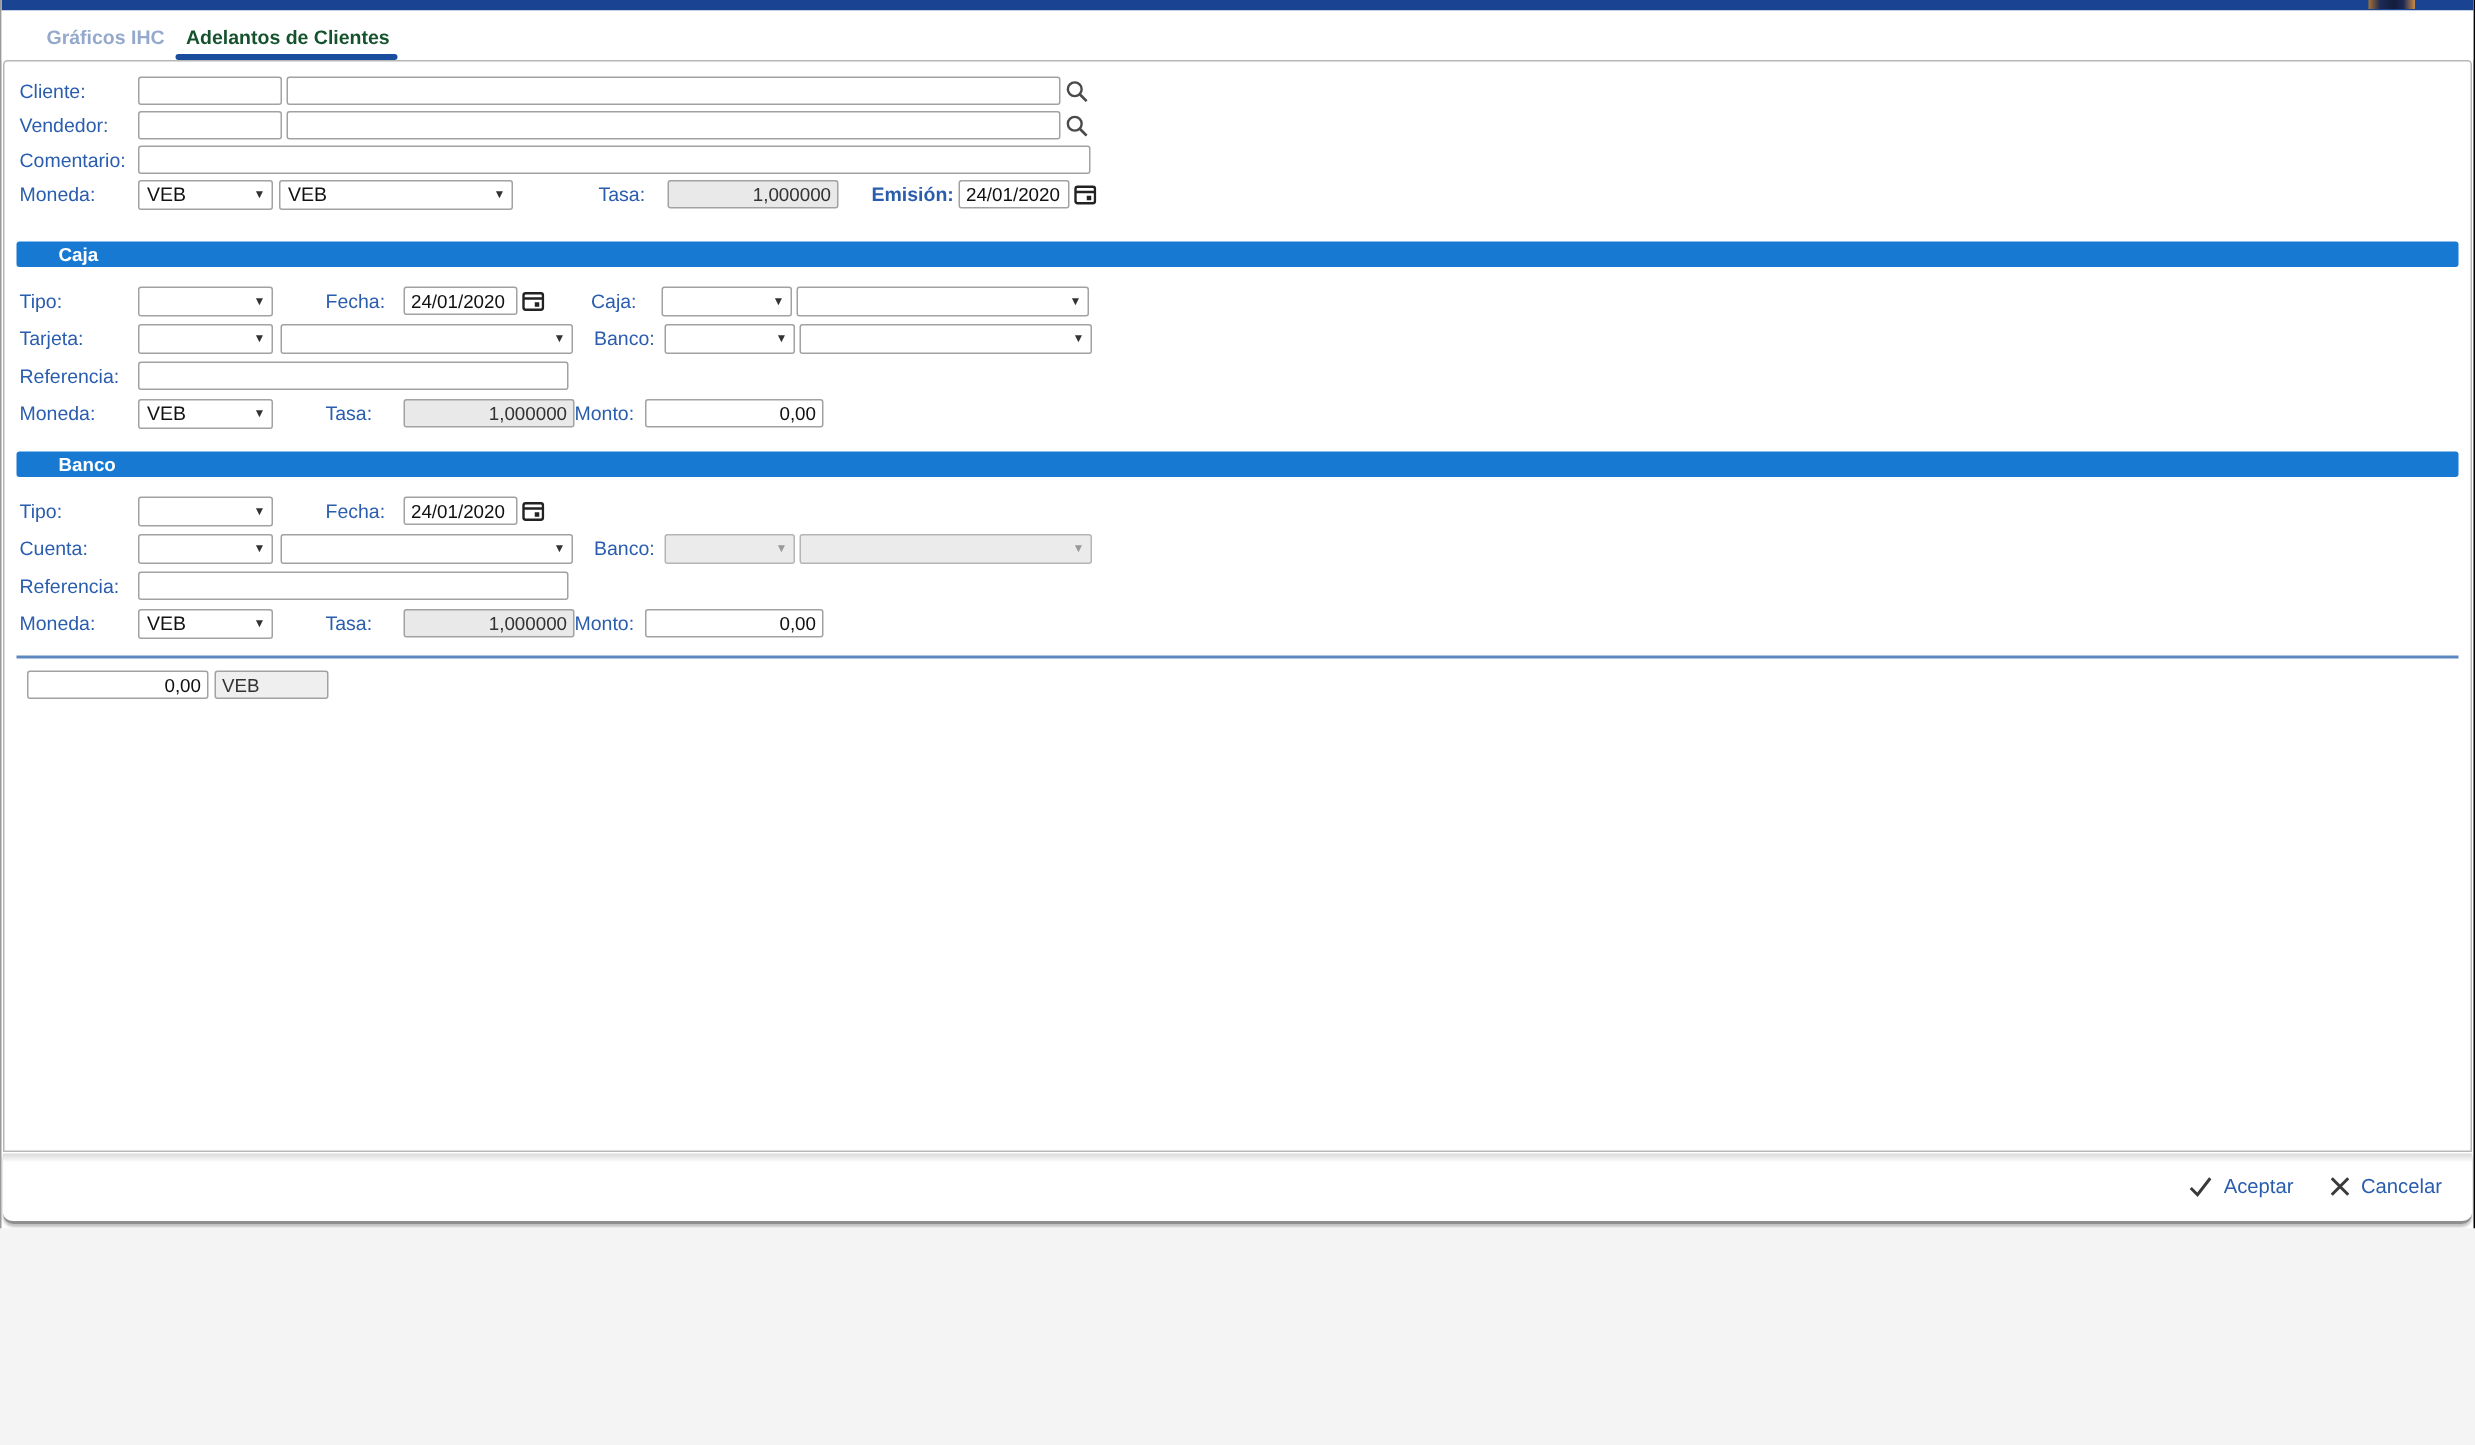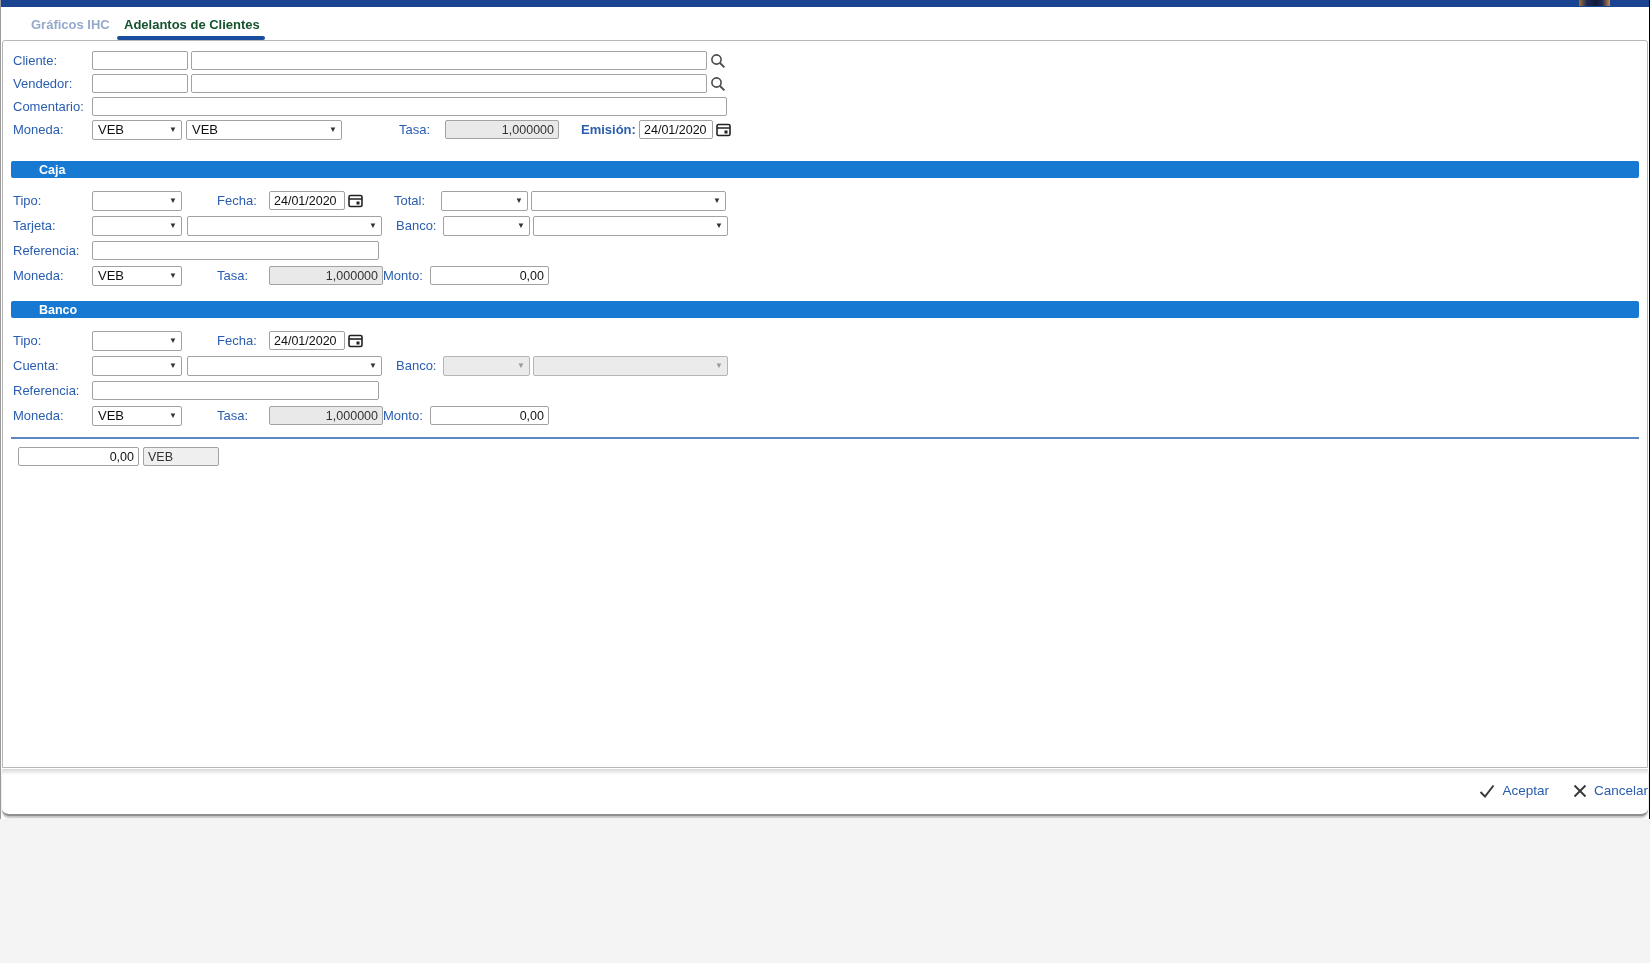"Total:" span.lbl2 { text: Total -> Caja }
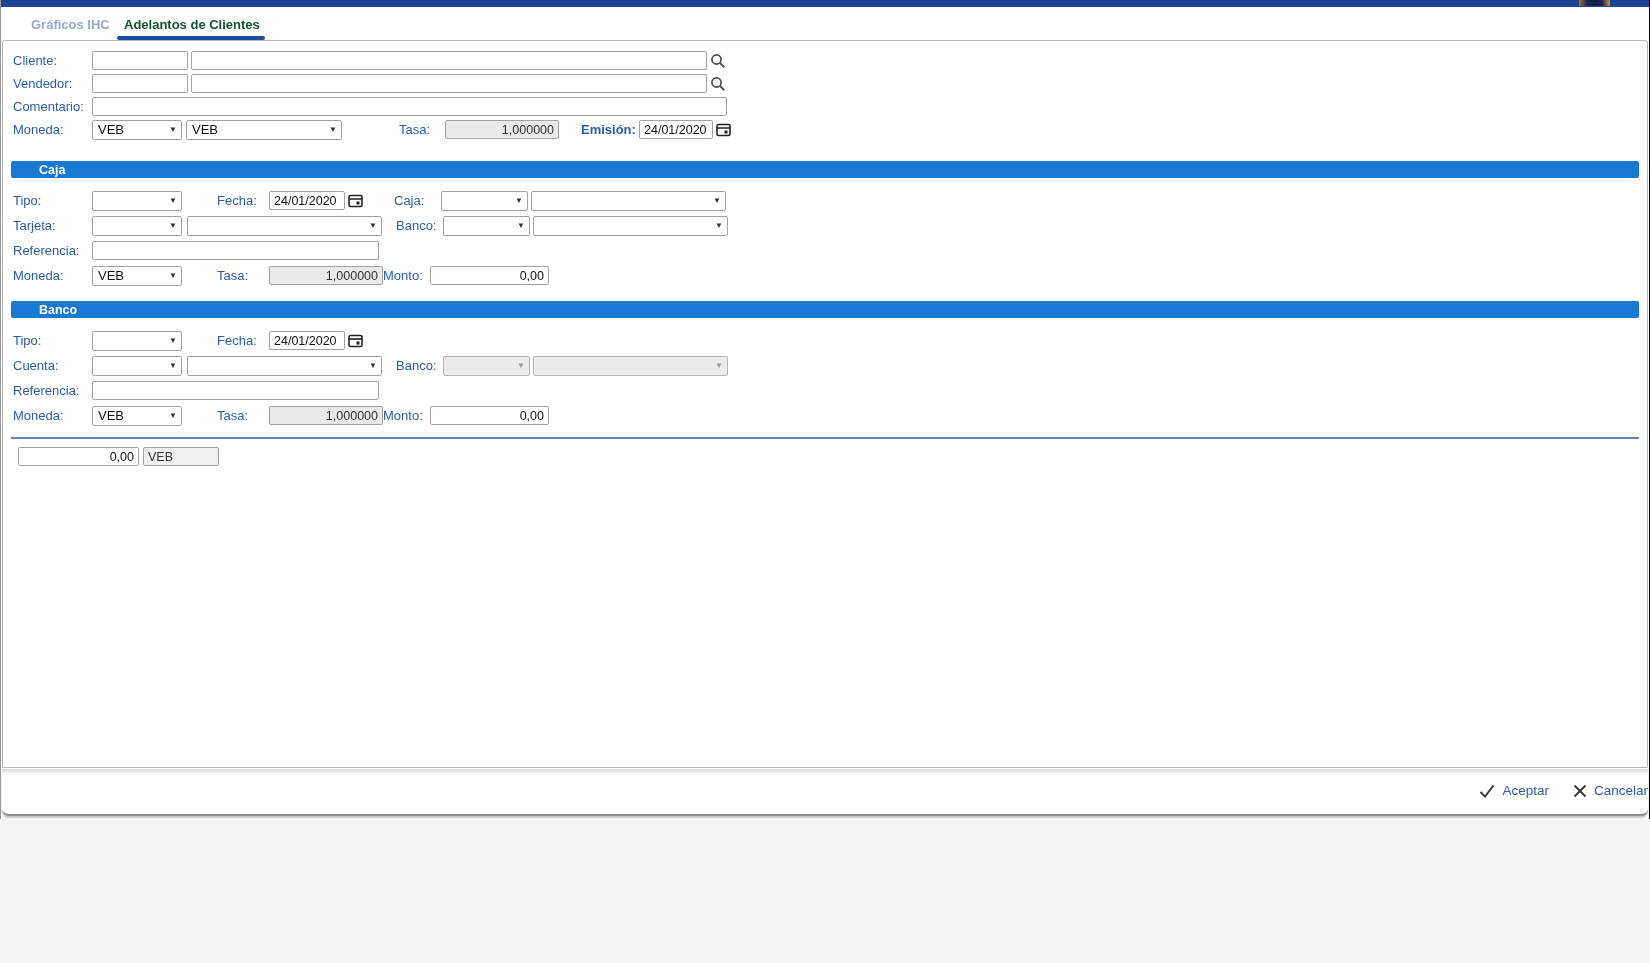"Aceptar" .footer-buttons { right: 0 -> 20px }
